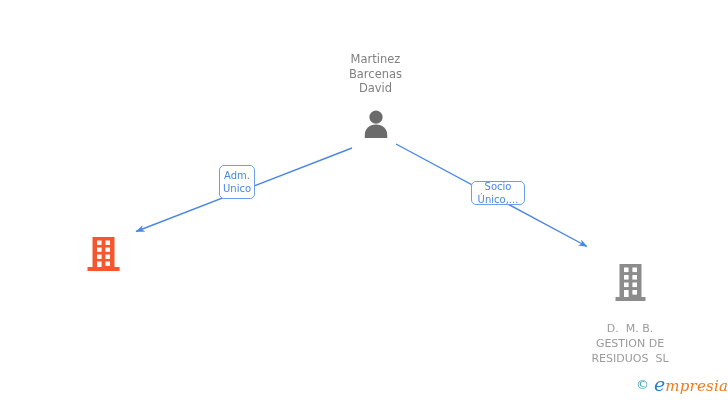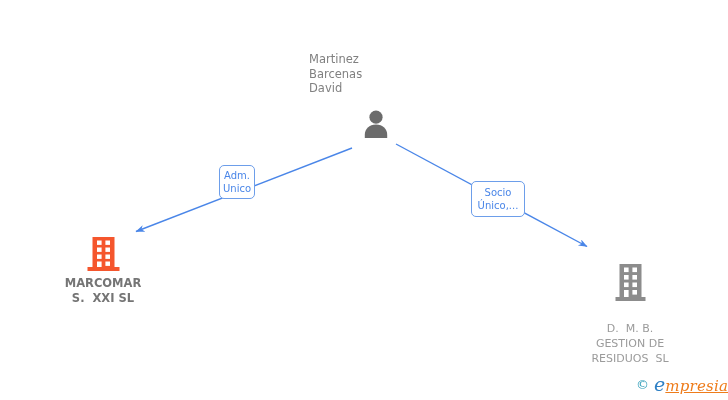"Martinez" .person-wrap { text-align: left -> center }
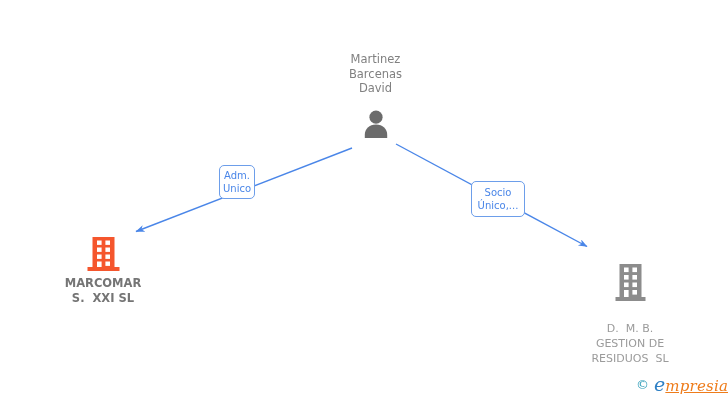"Socio" #edge-label-socio { height: 36px -> 24px }
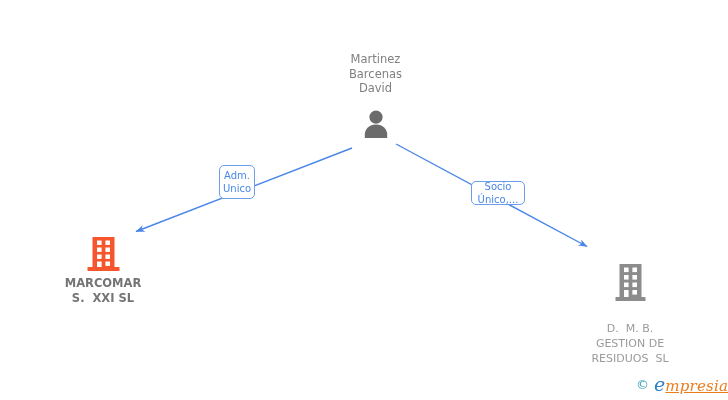"MARCOMAR" div.company-label { html: <div>MARCOMAR S. XXI SL</div> -> none }
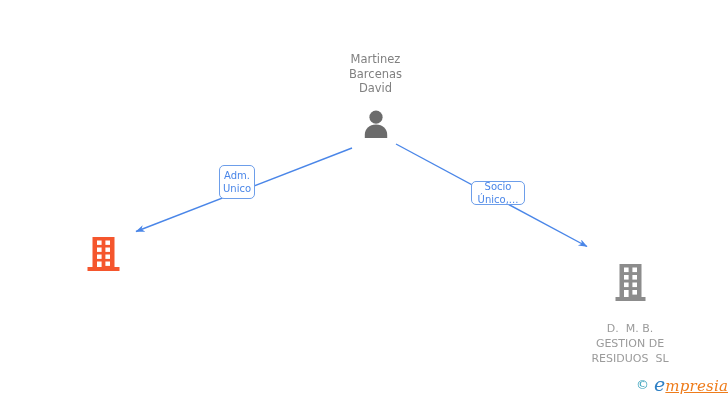"mpresia" .watermark .brand-rest { text-decoration: underline -> none }
